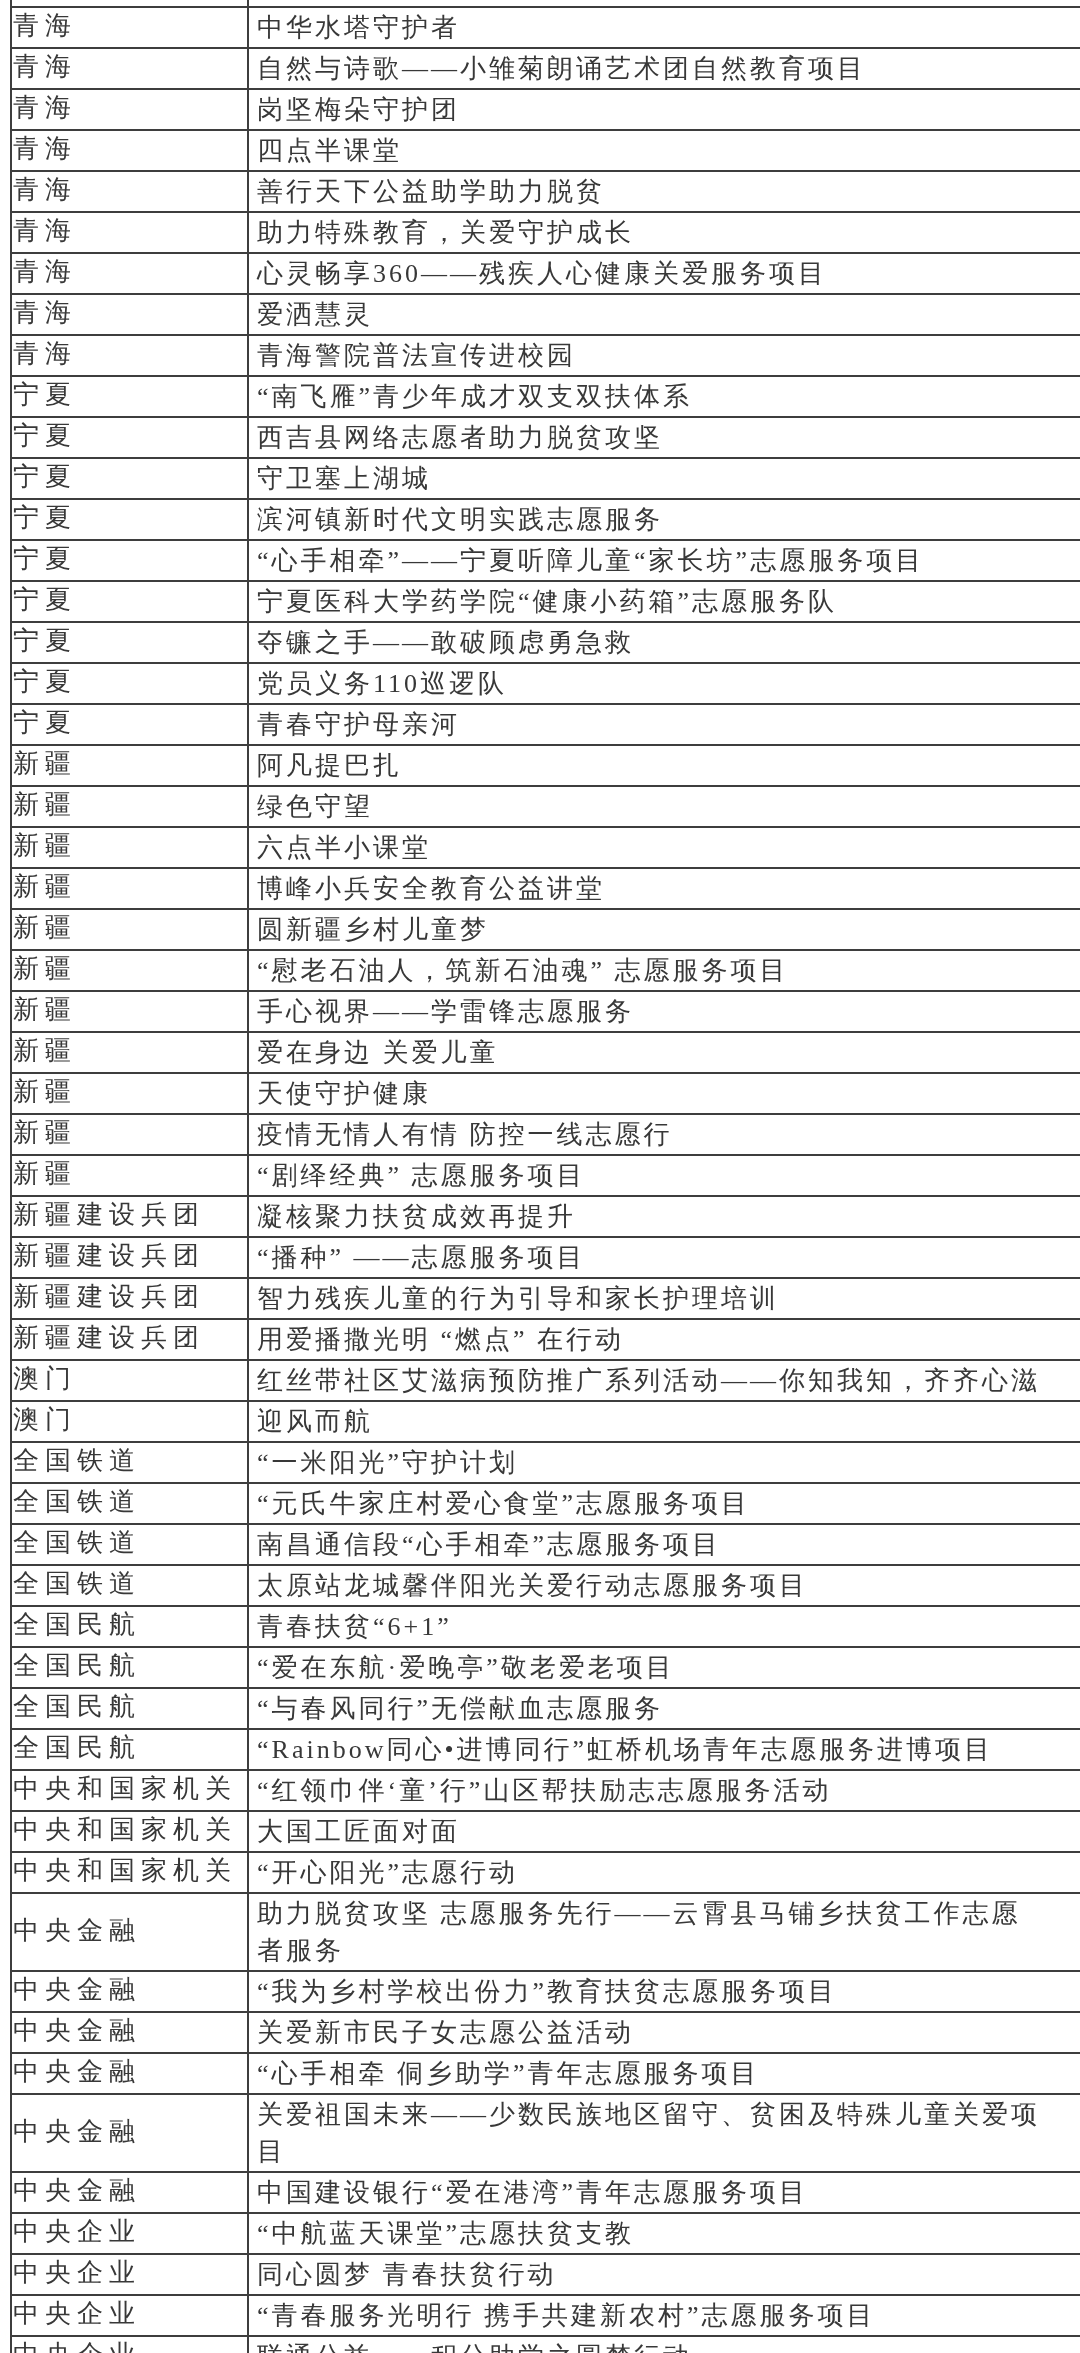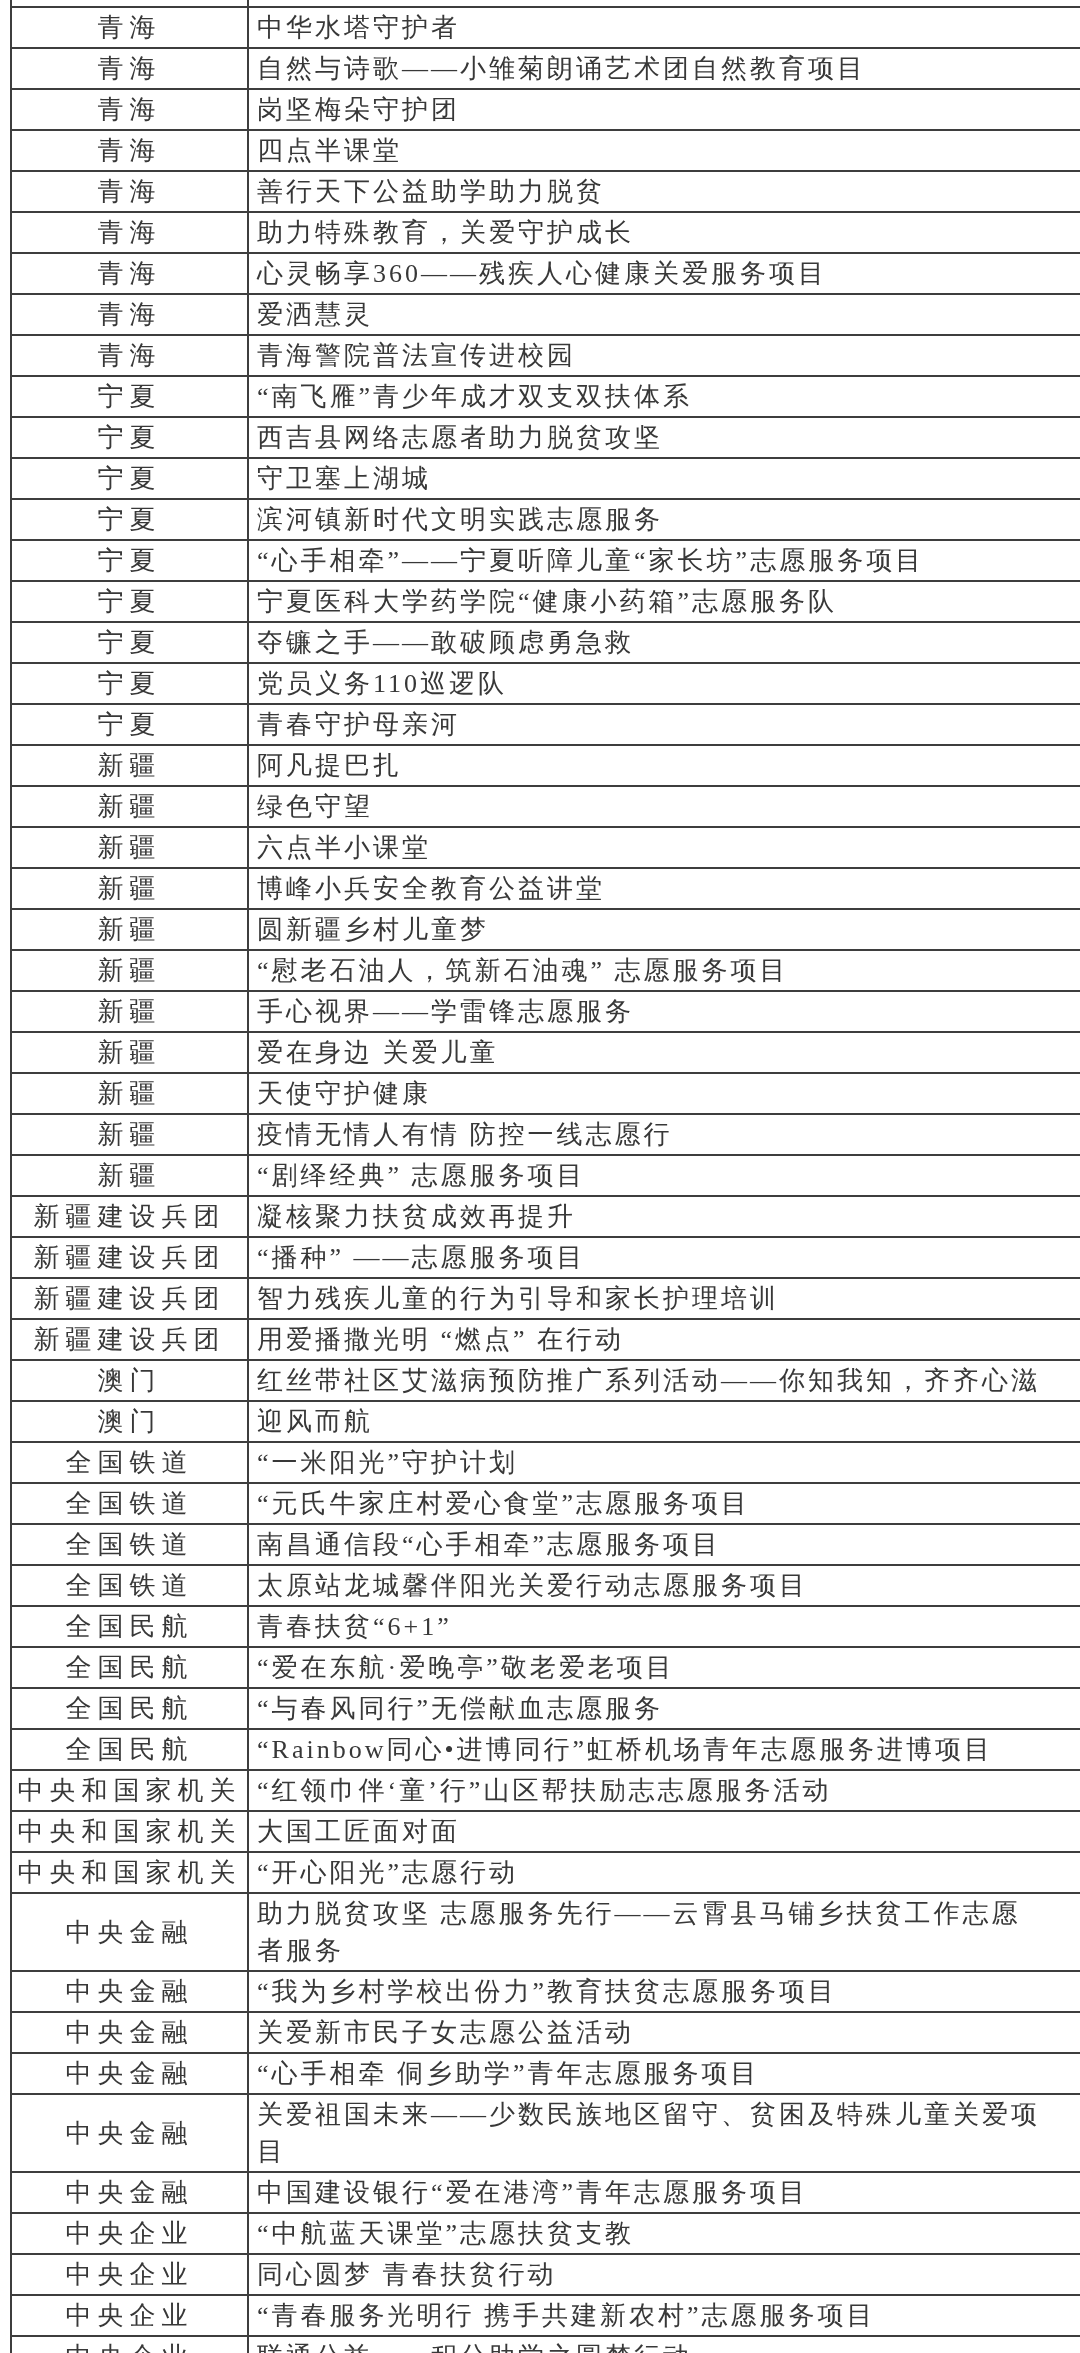"青海" td.c-region { font-family: none -> Liberation Mono, monospace; text-align: center -> left }
